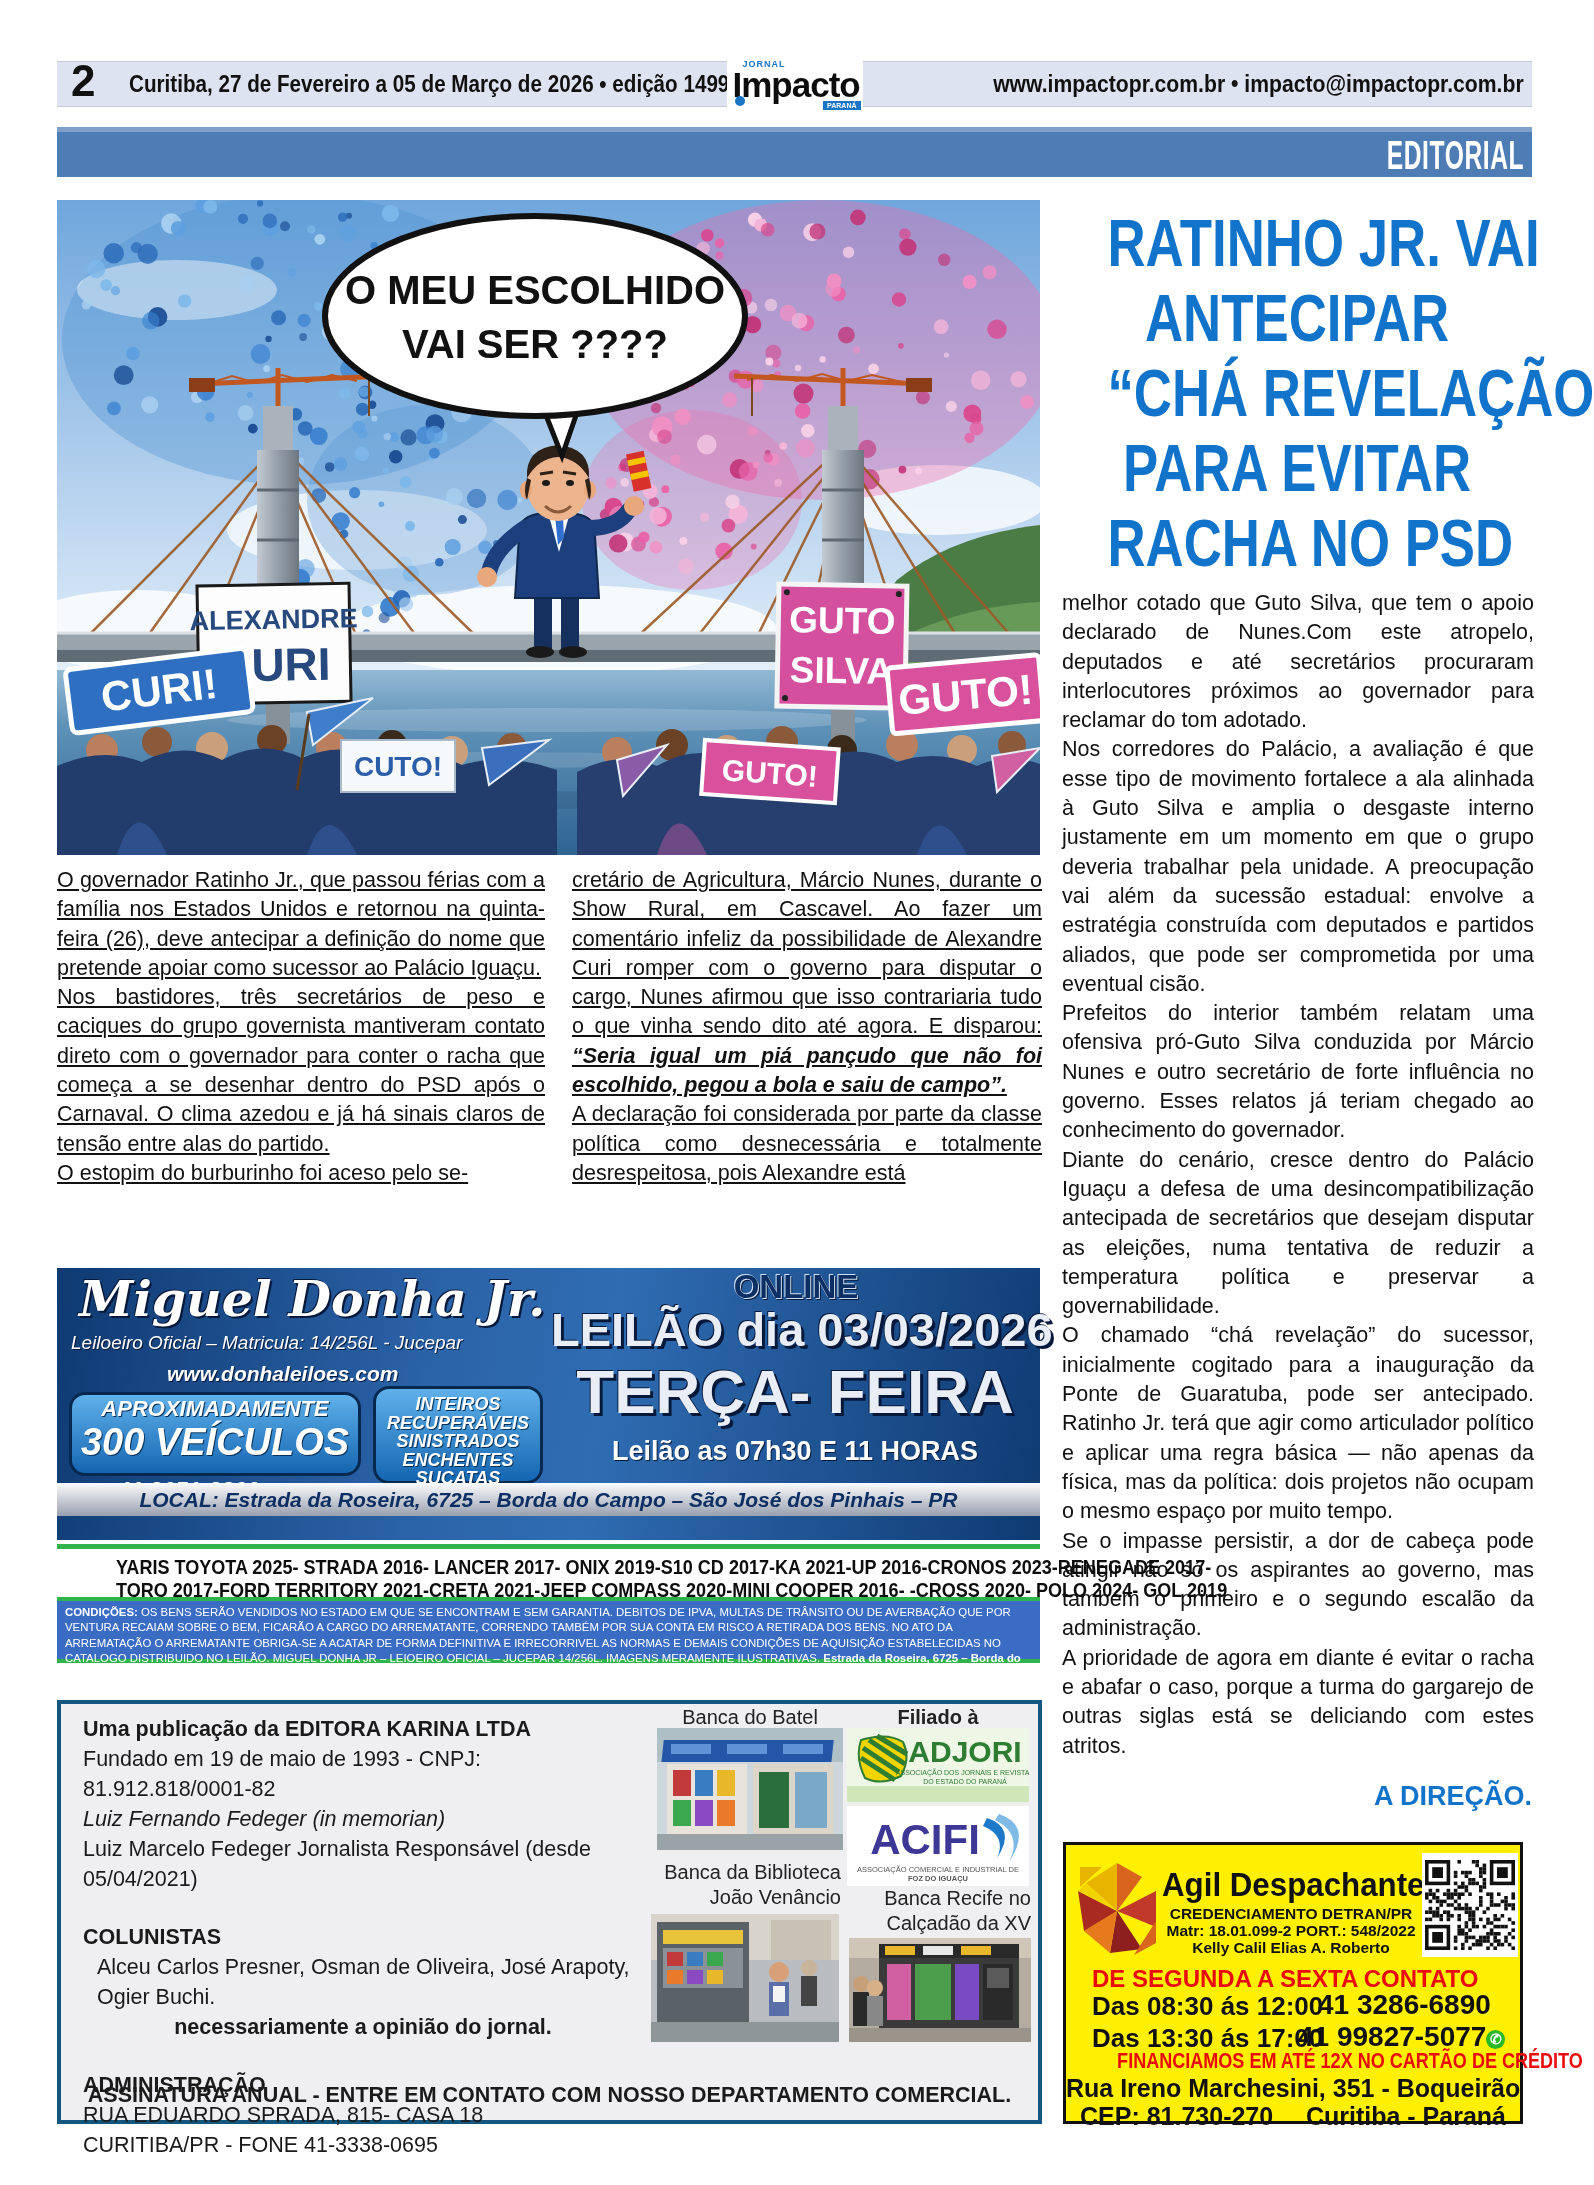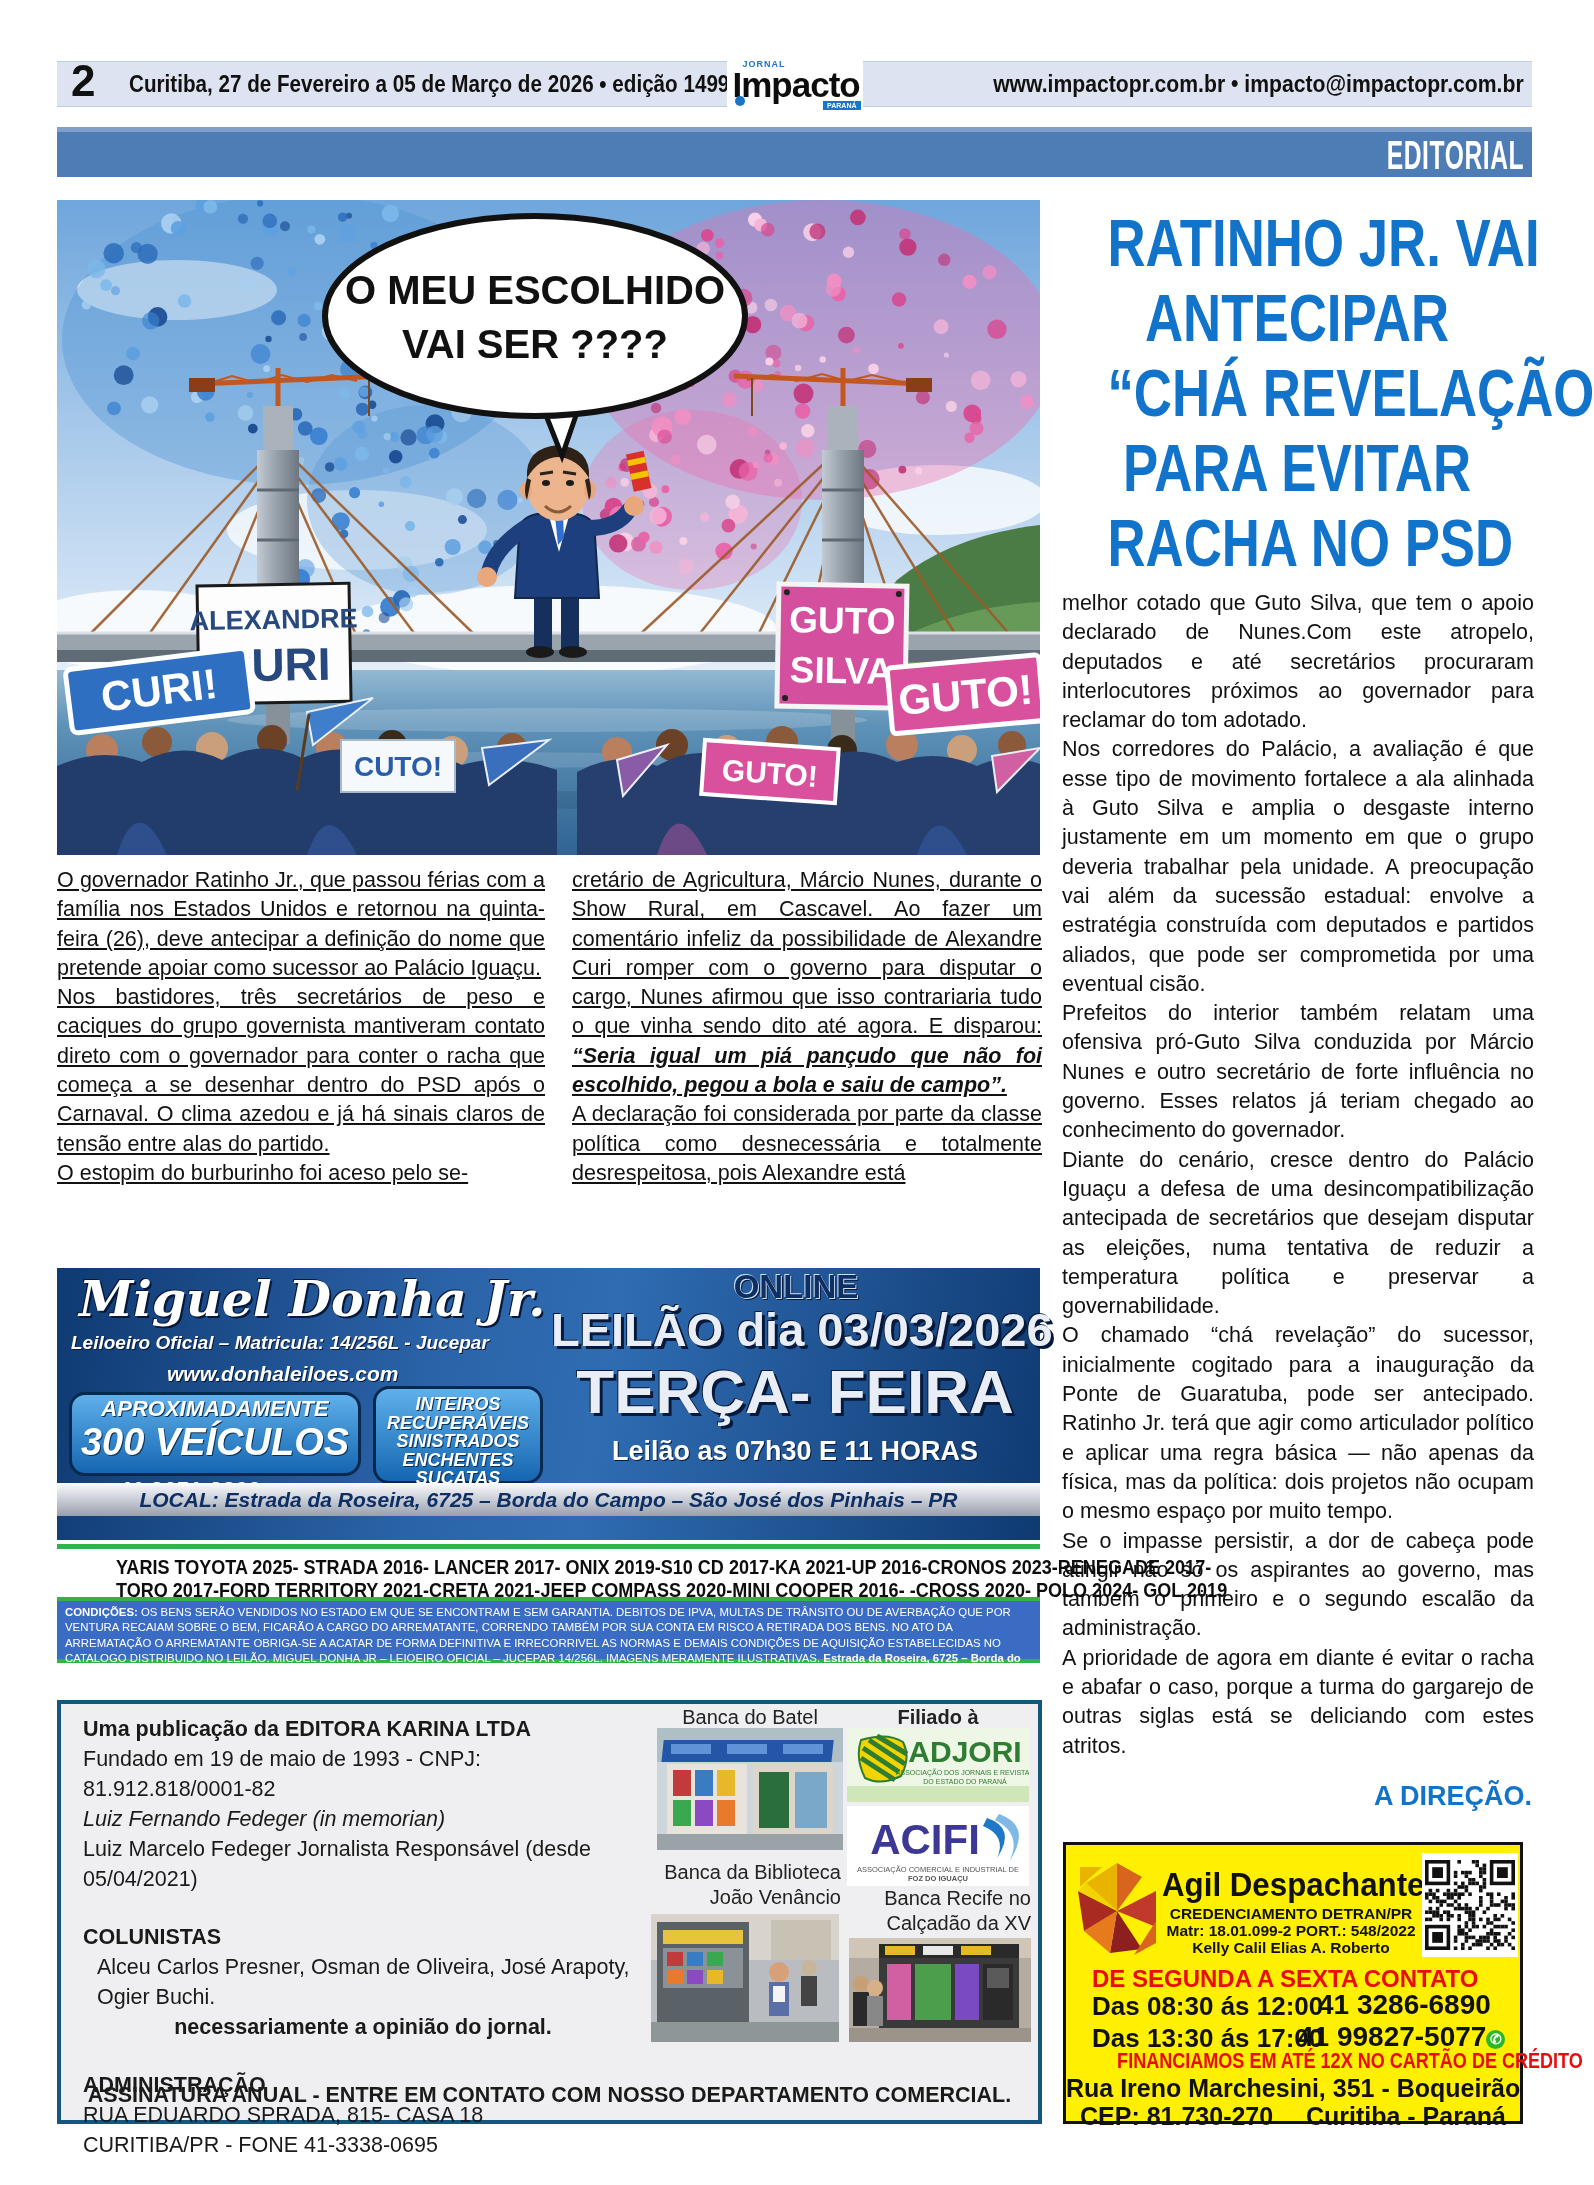"Leiloeiro Oficial – Matricula: 14/256L" .donha-sub { font-weight: bold -> normal }
